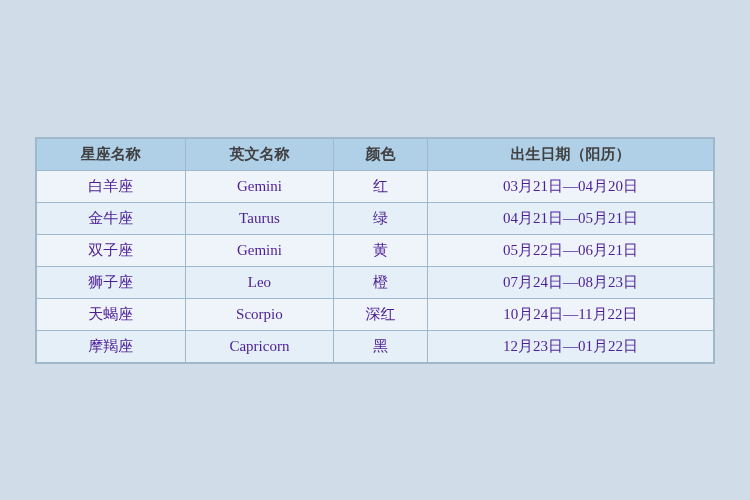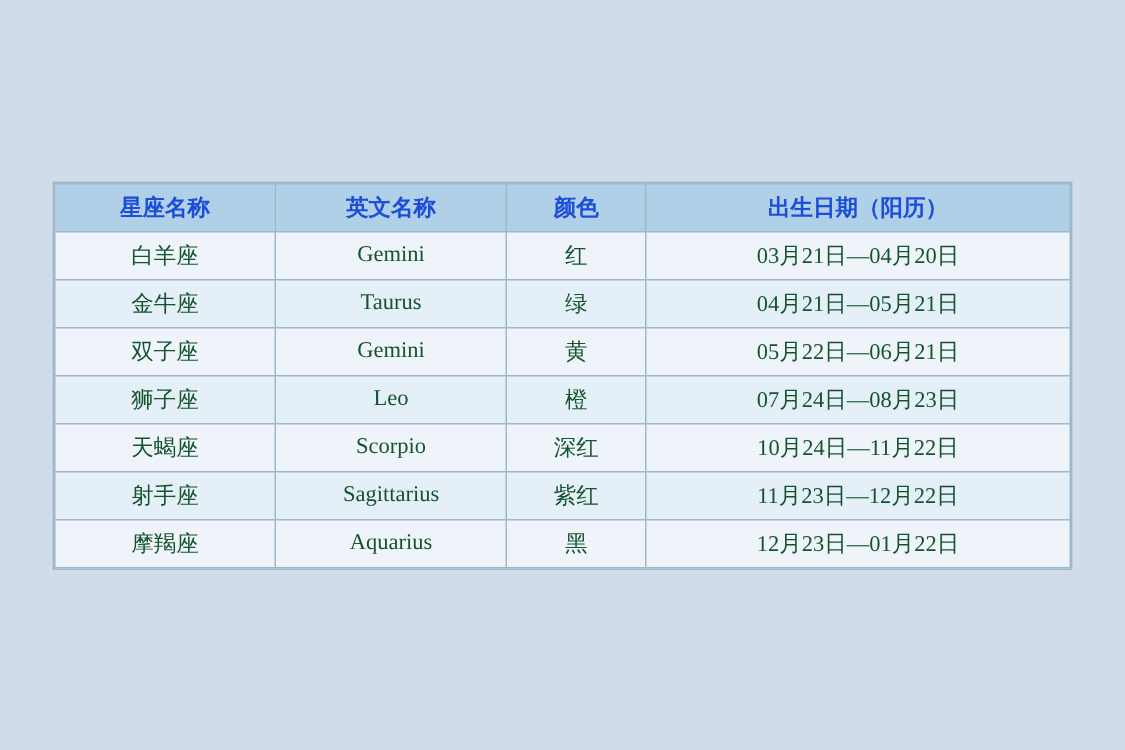"星座名称" thead th { color: #1d4ed8 -> #404040 }
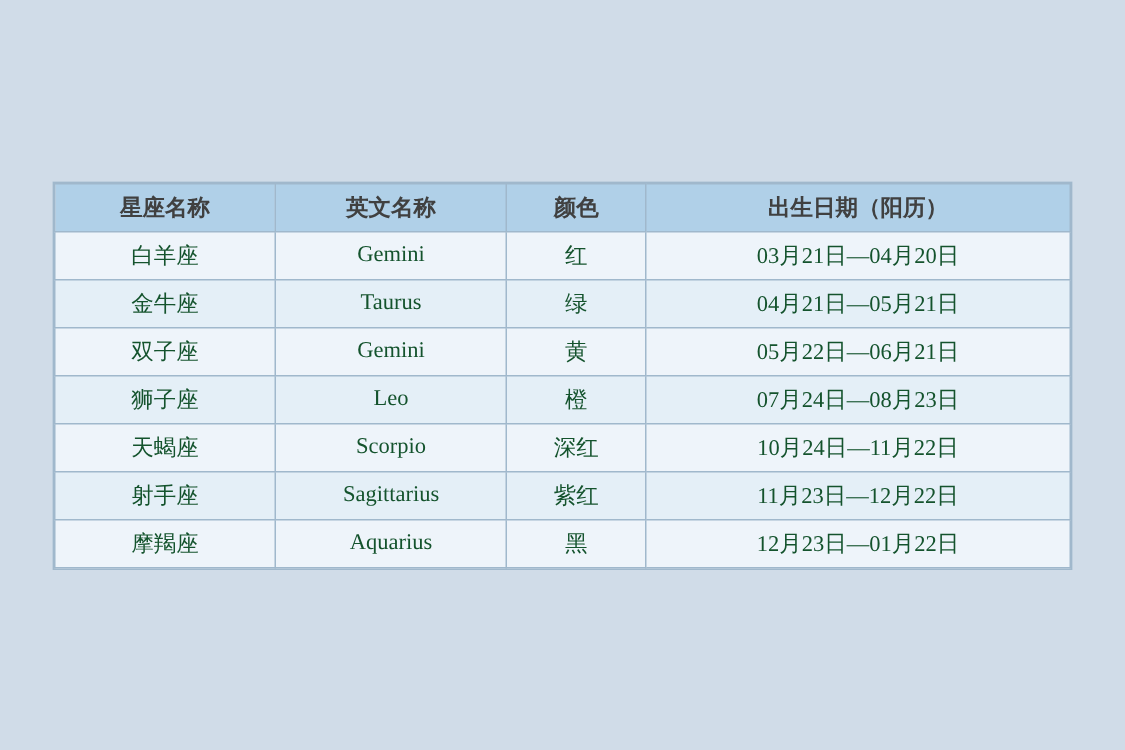"白羊座" tbody td { color: #14532d -> #4c1d95 }
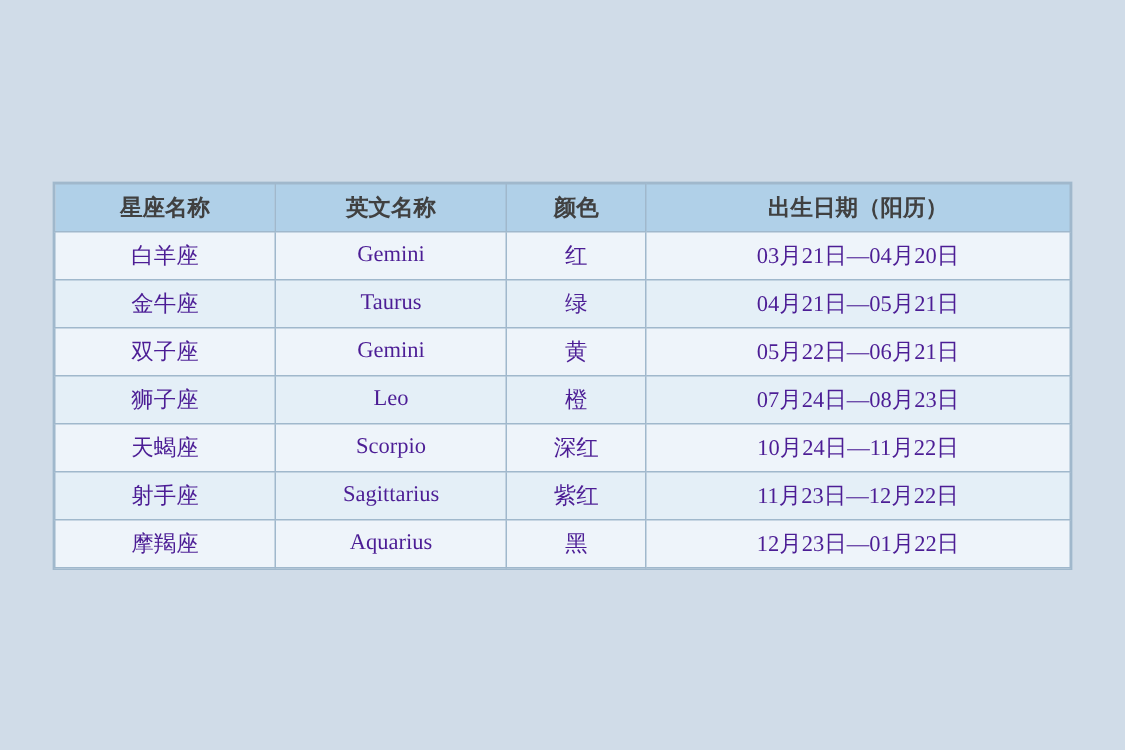"射手座" tr { html: <tr> <td>射手座</td> <td>Sagittarius</td> <td>紫红</td> <td>11月23日—12月22日</td> </tr> -> none }
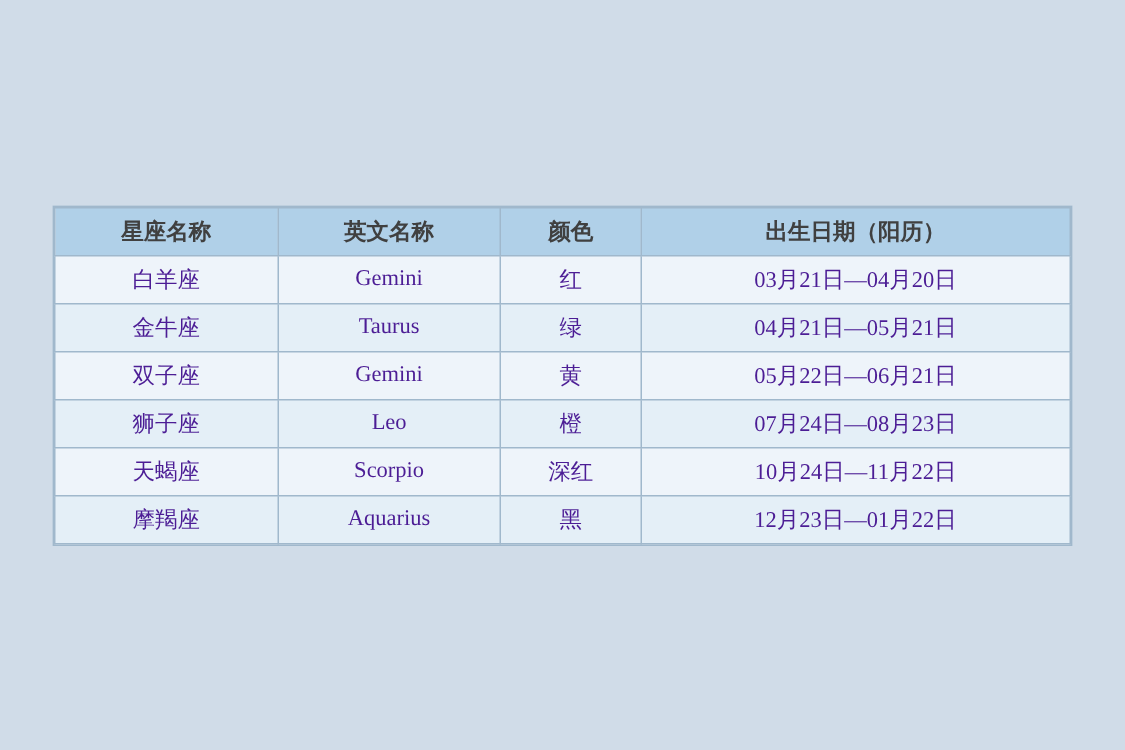"Aquarius" td { text: Aquarius -> Capricorn }
